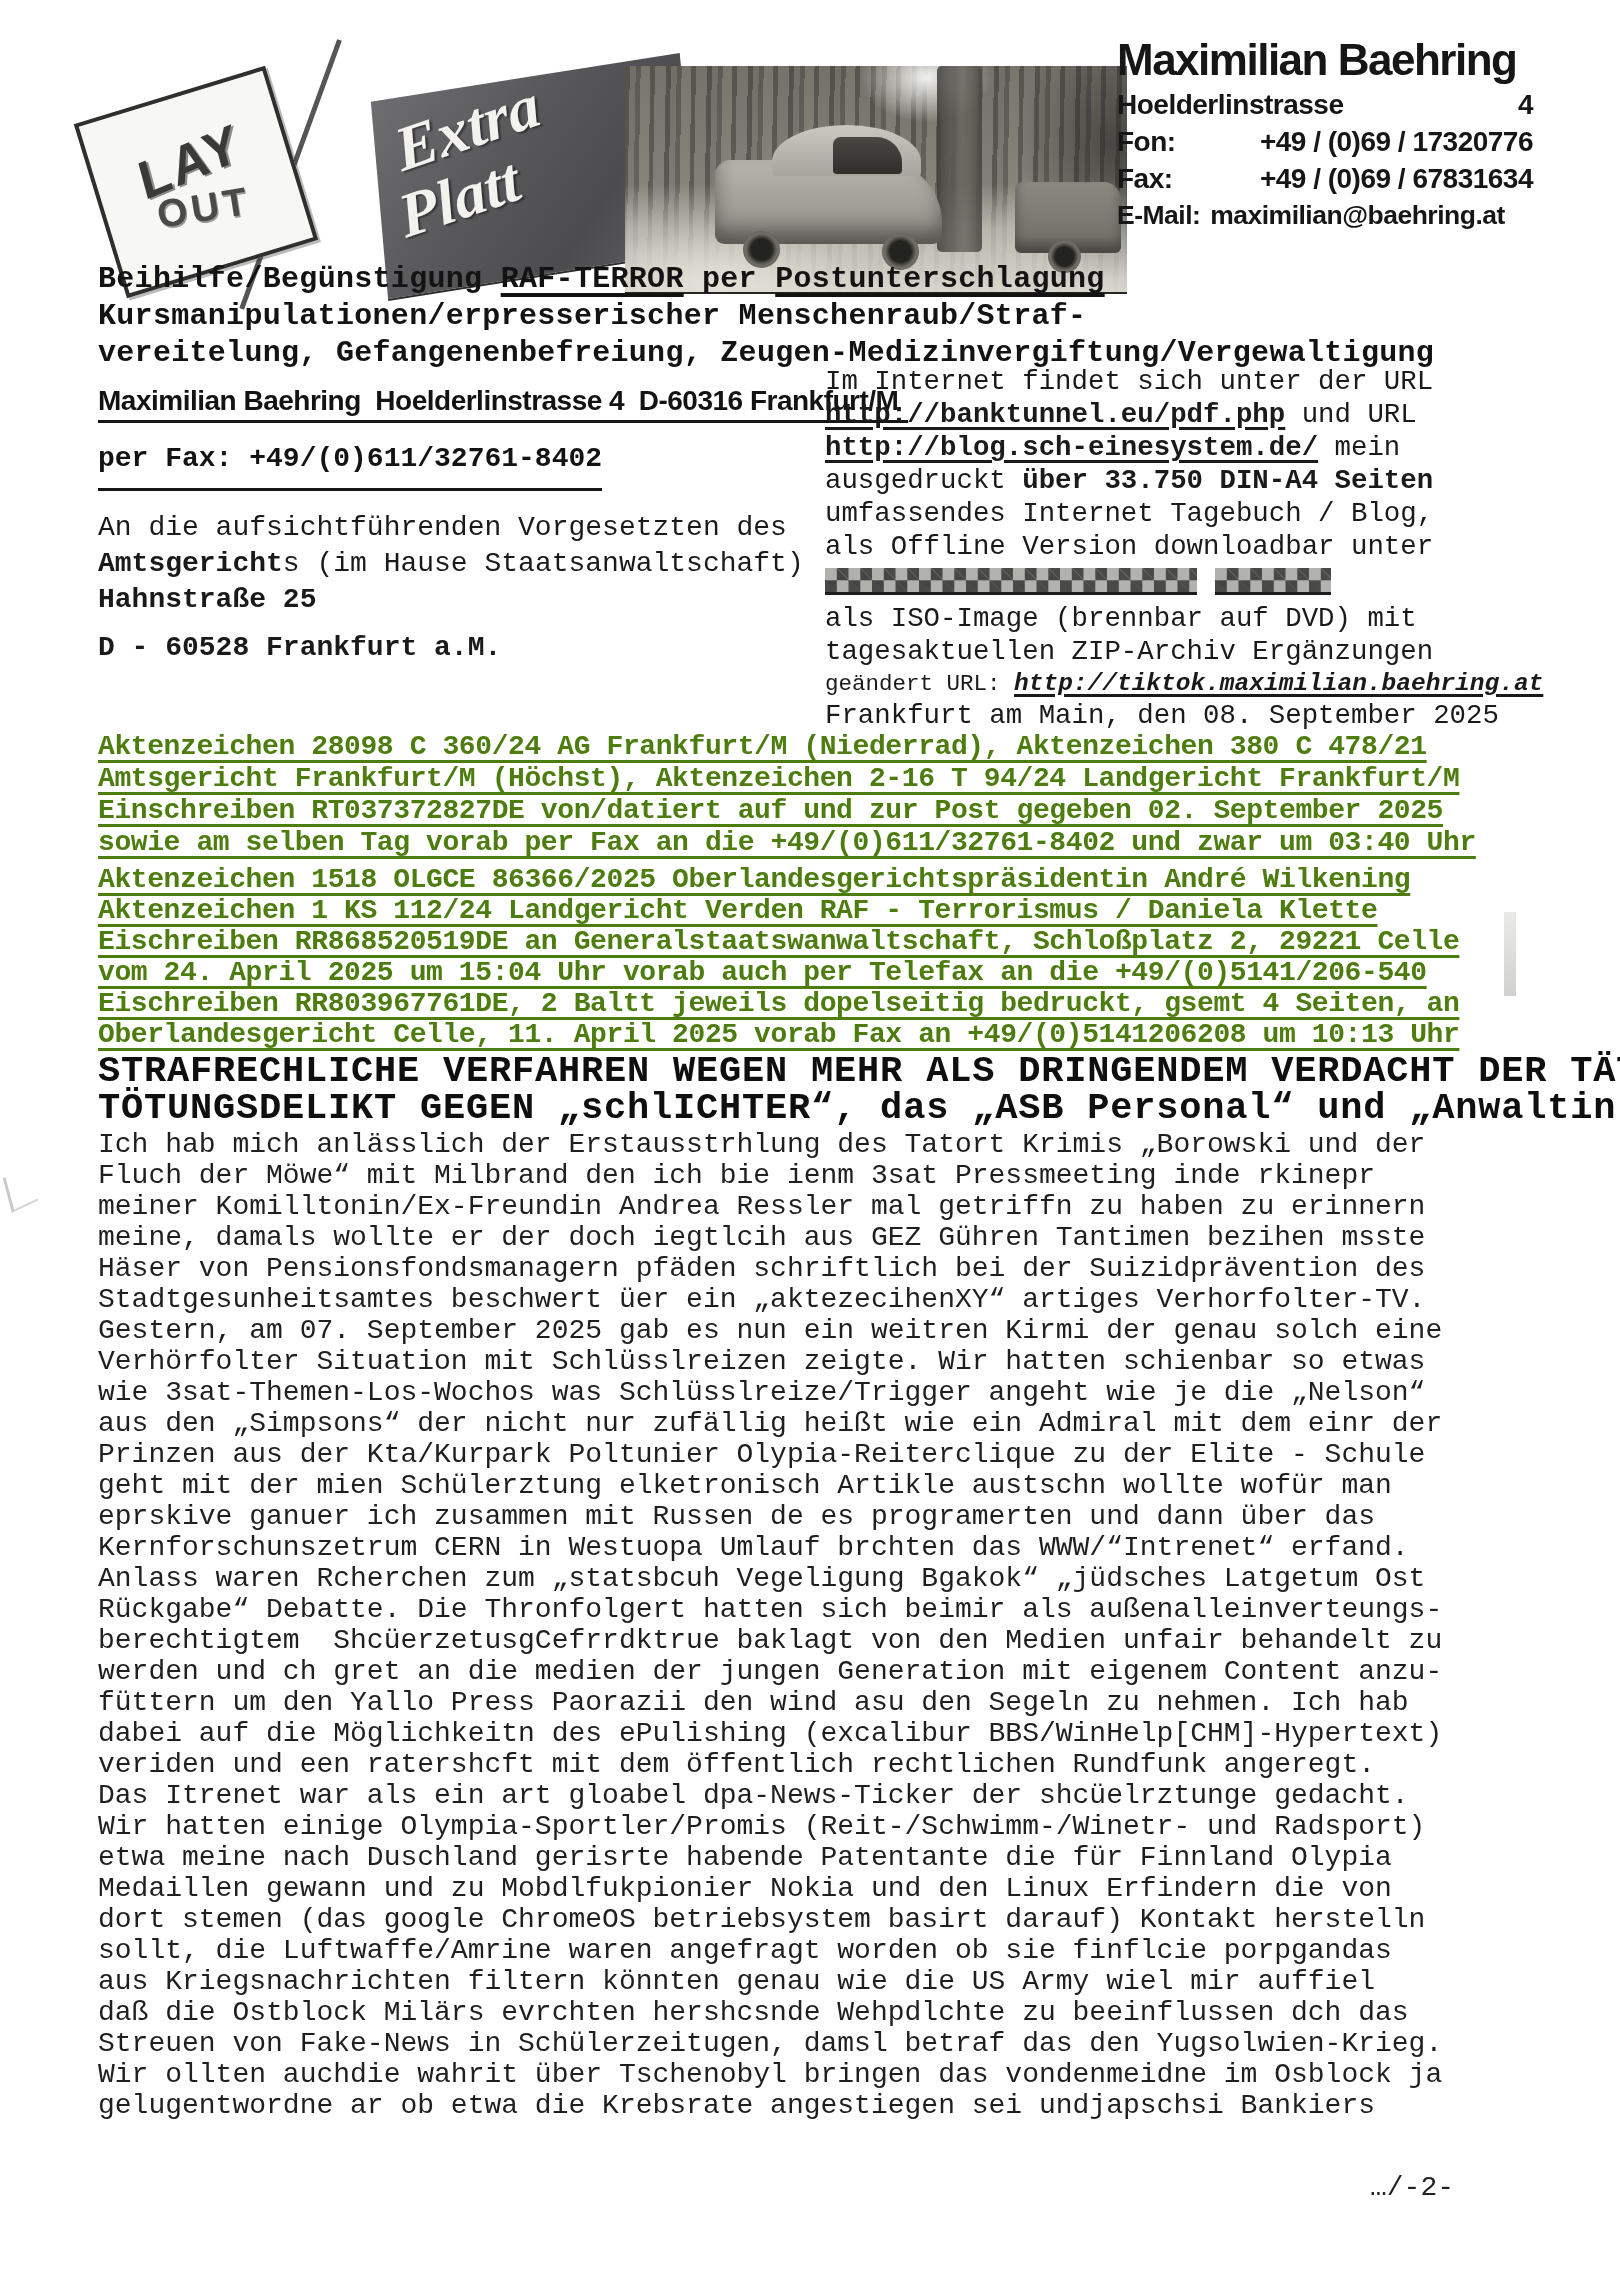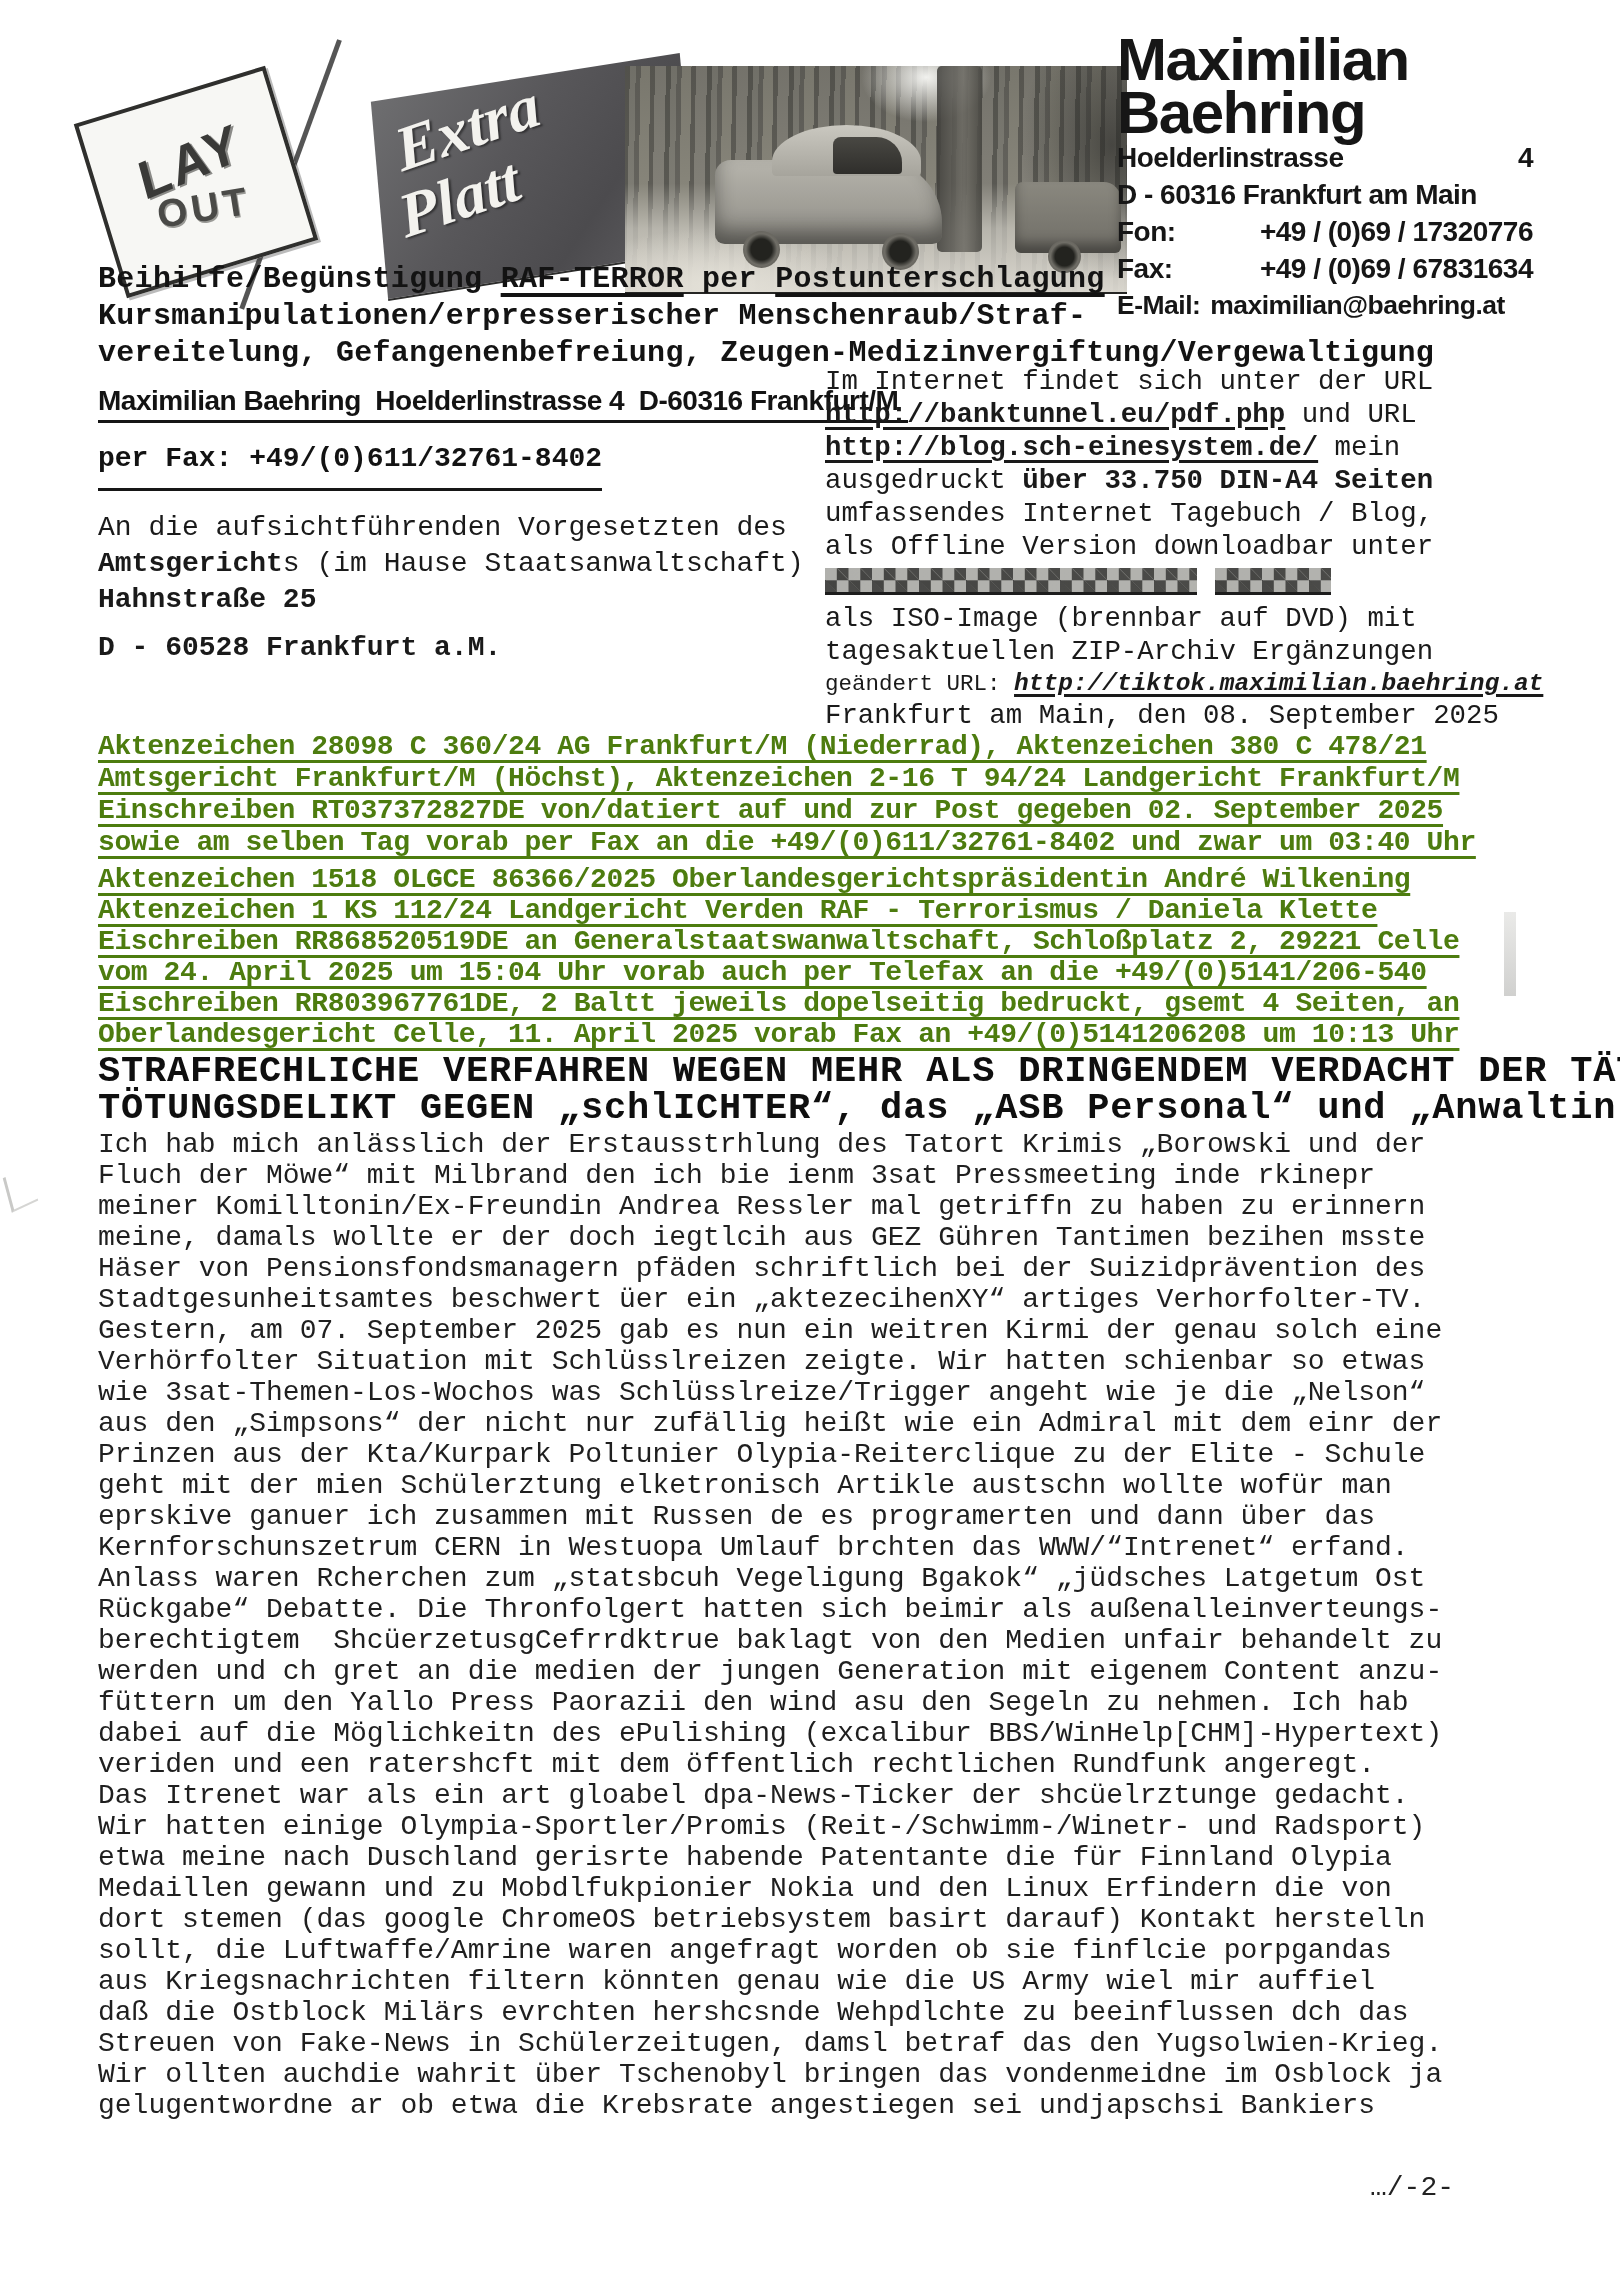"Maximilian Baehring" .contact-name { font-size: 60px -> 44px }
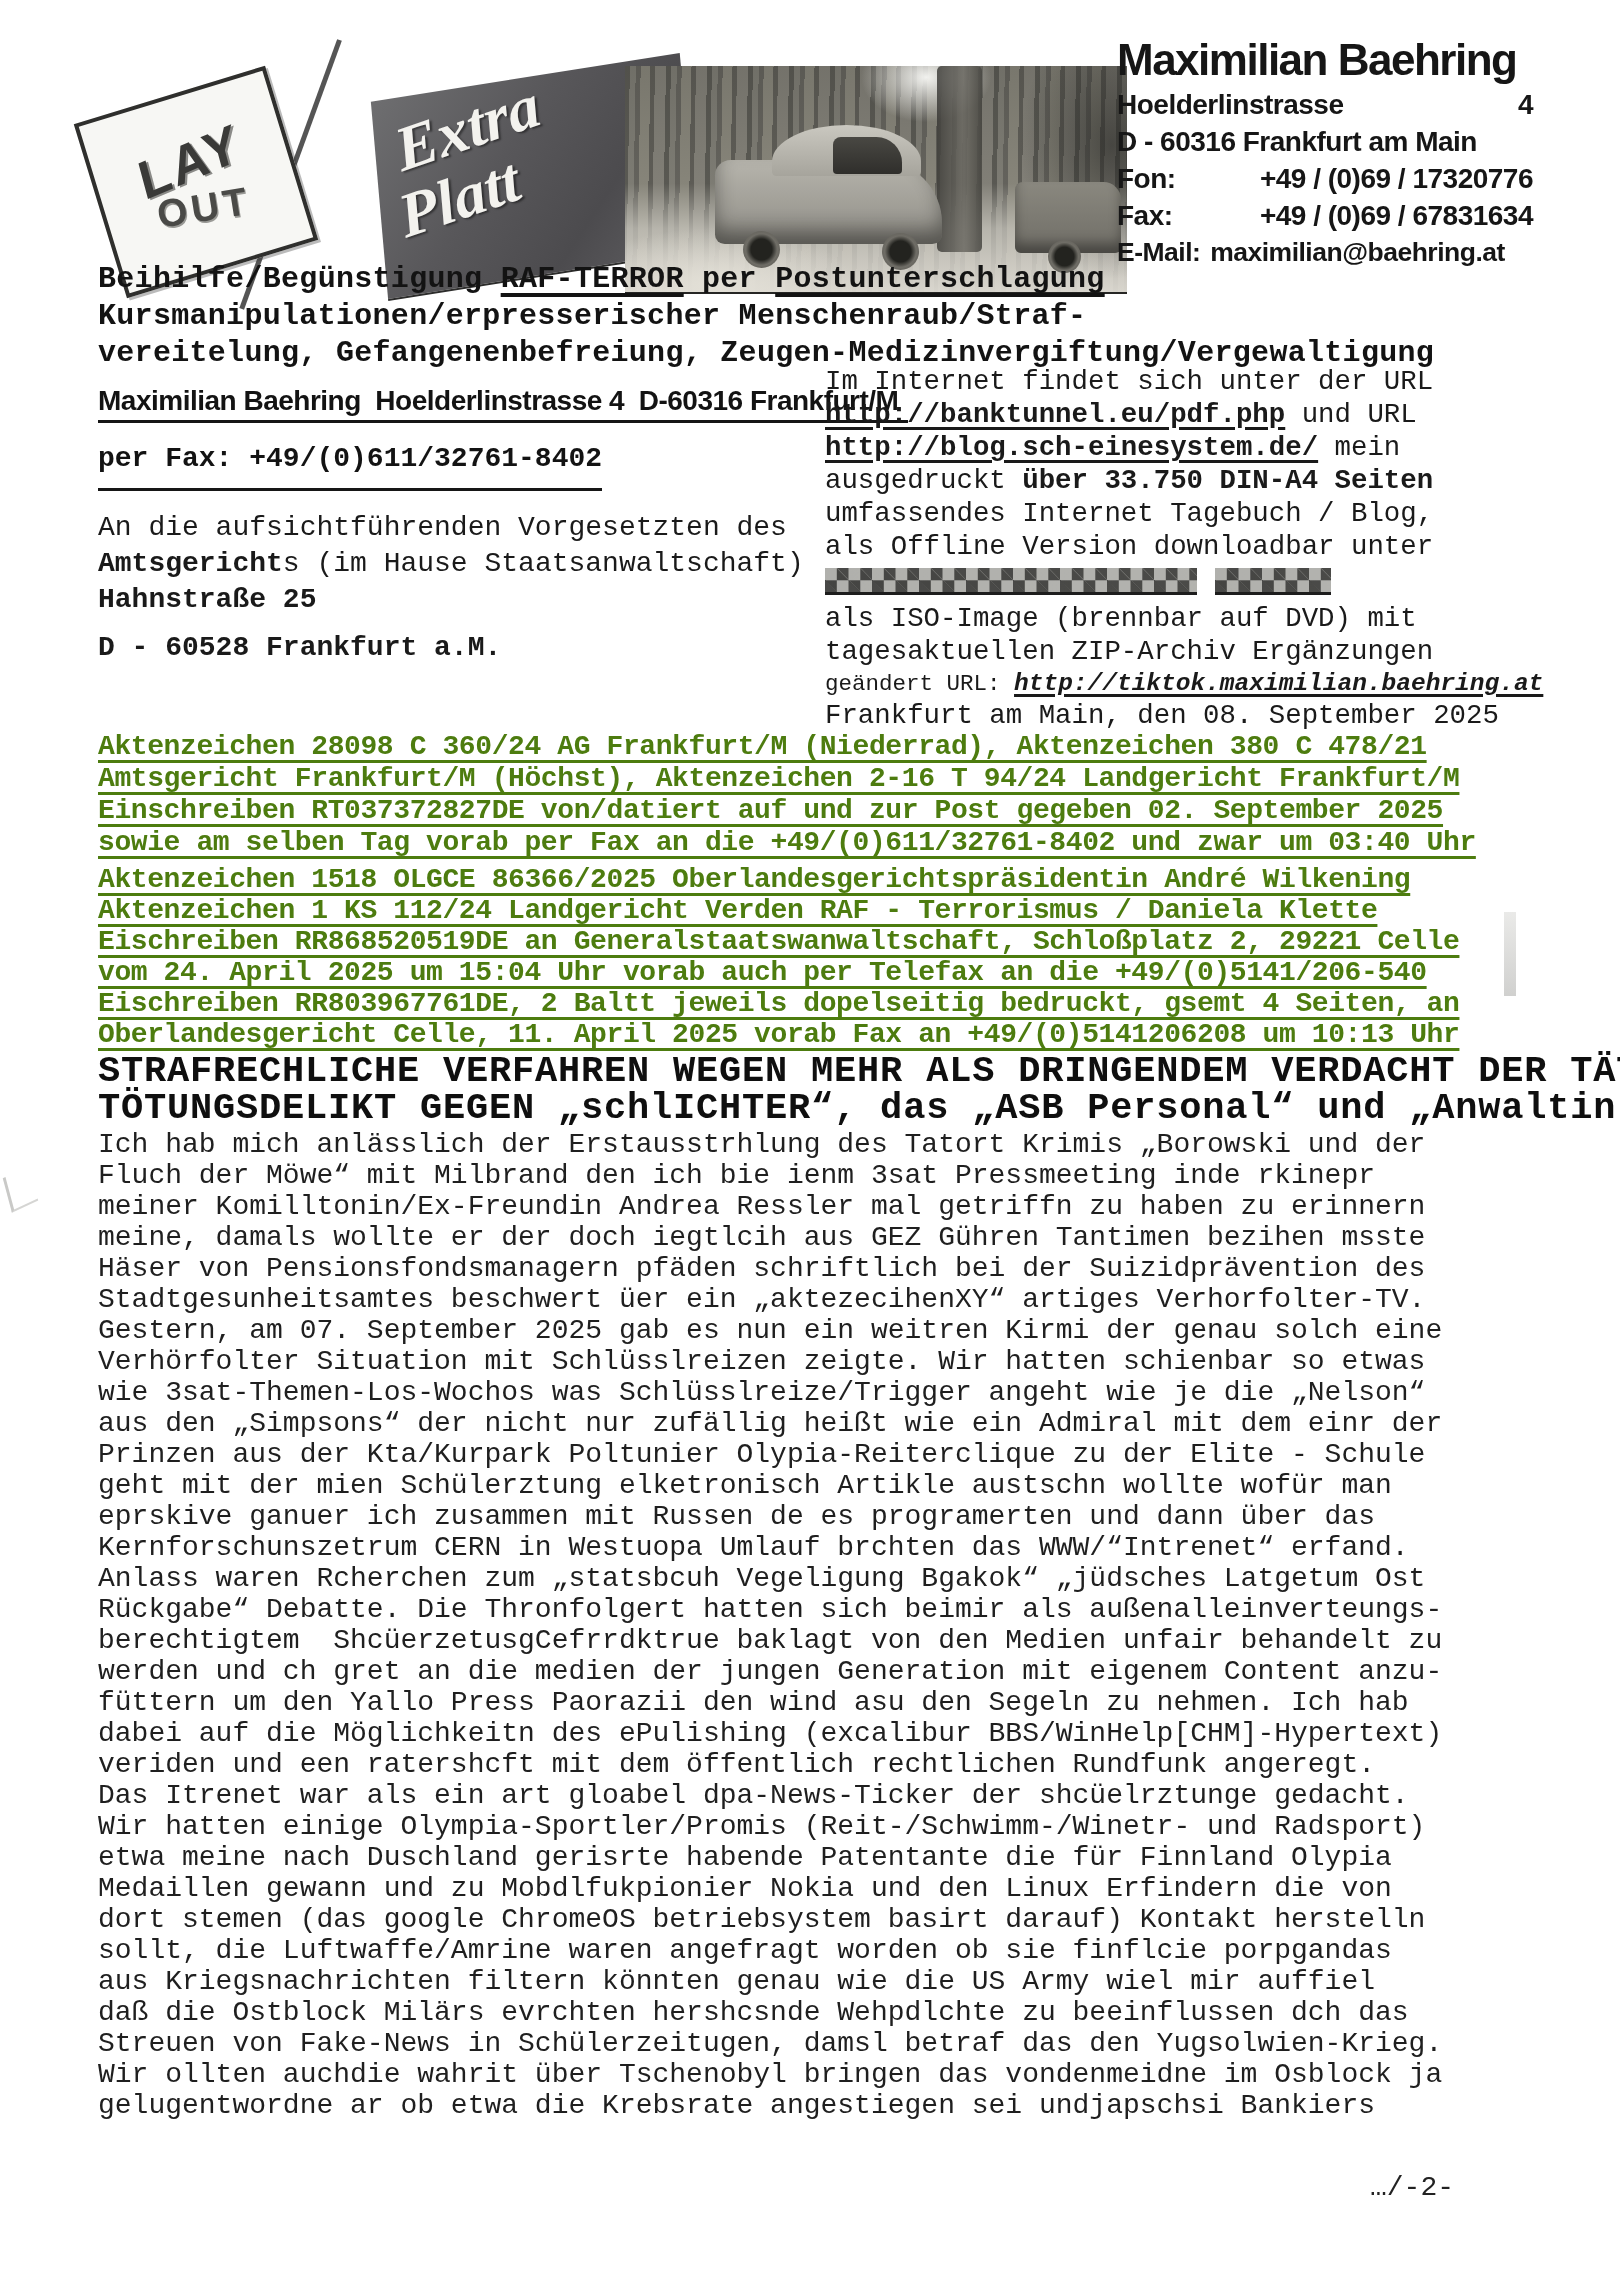"D - 60316 Frankfurt am" div.contact-line { html: <div>D - 60316 Frankfurt am Main</div> -> none }
